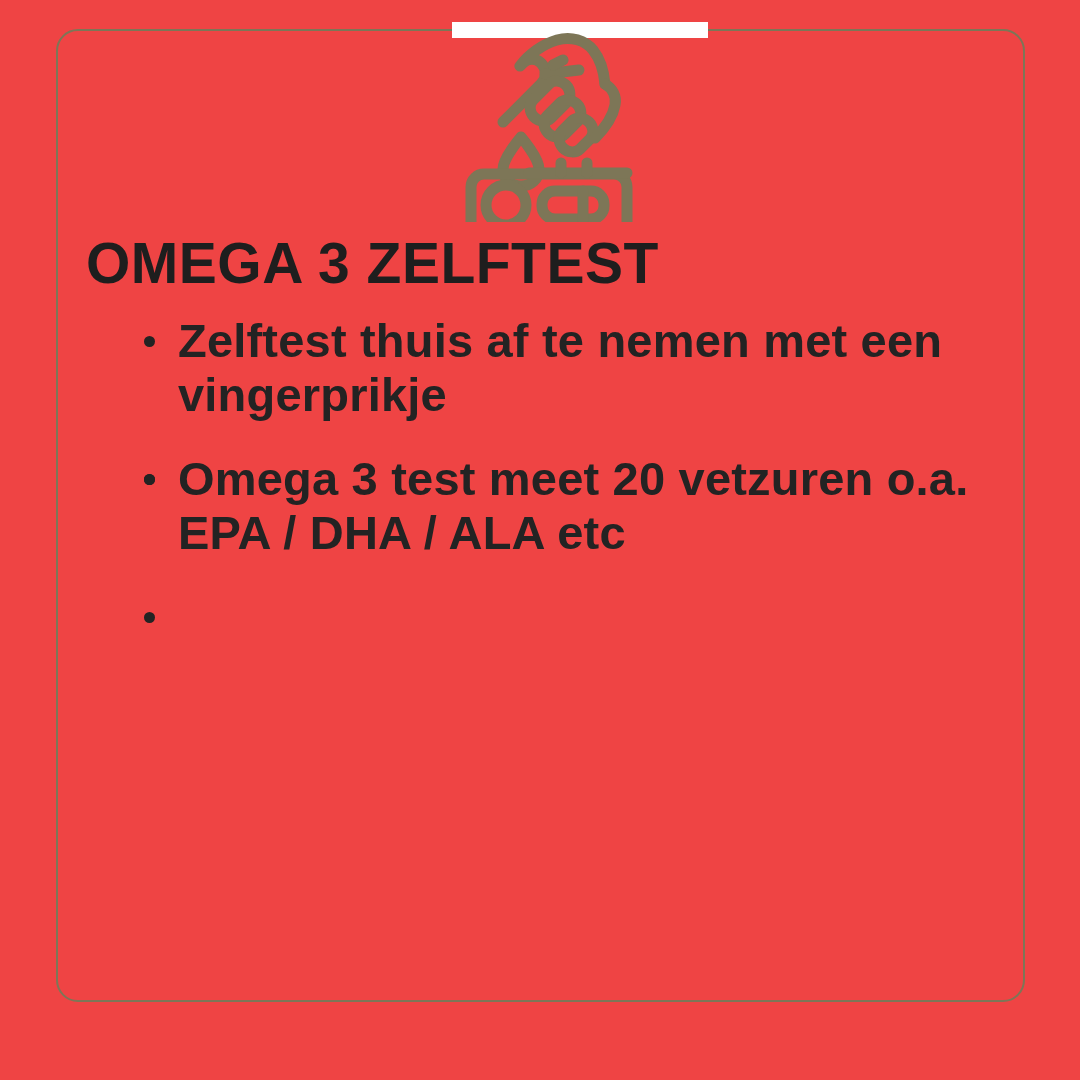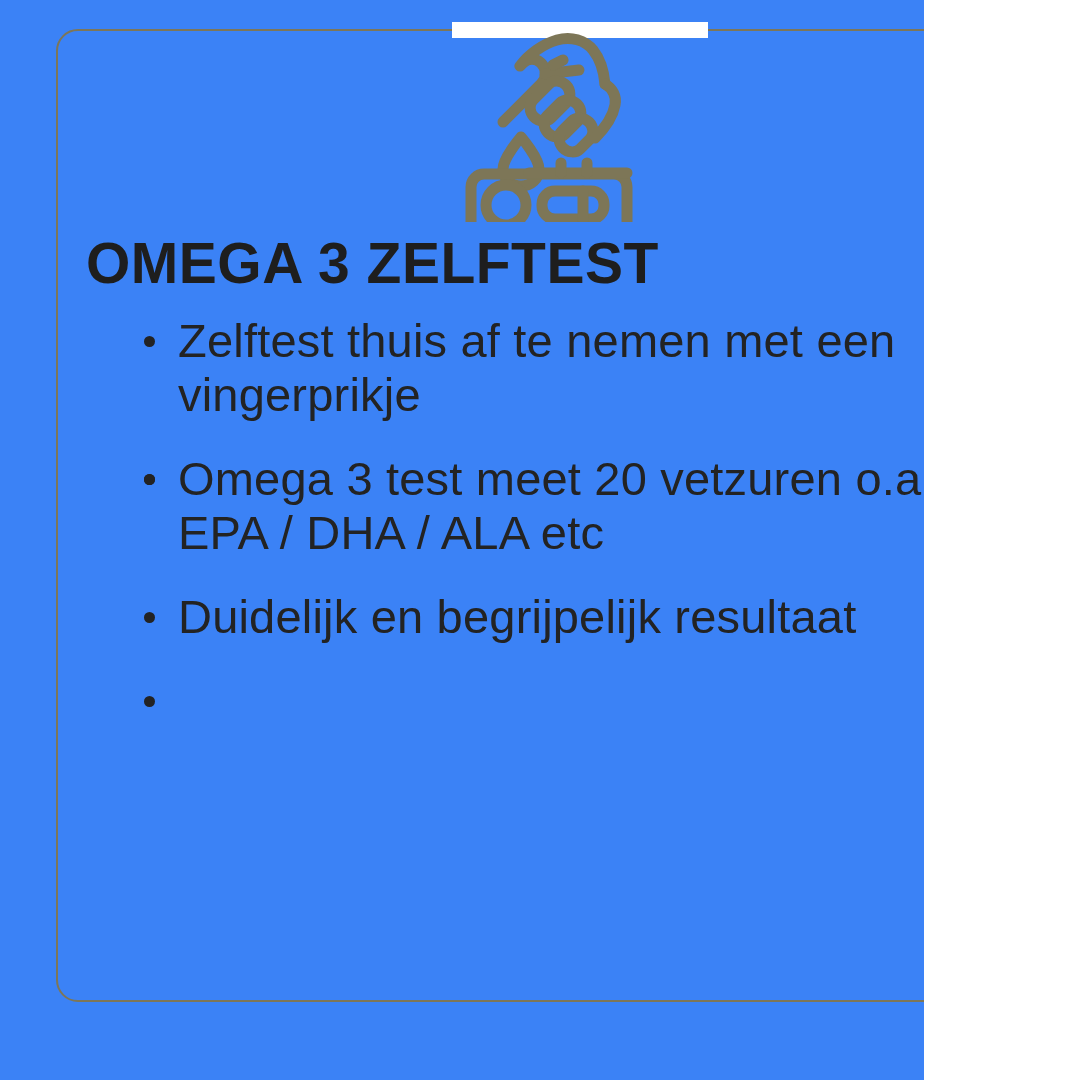"OMEGA 3 ZELFTEST" #page { background: #3b82f6 -> #ef4444; width: 924px -> 1080px }
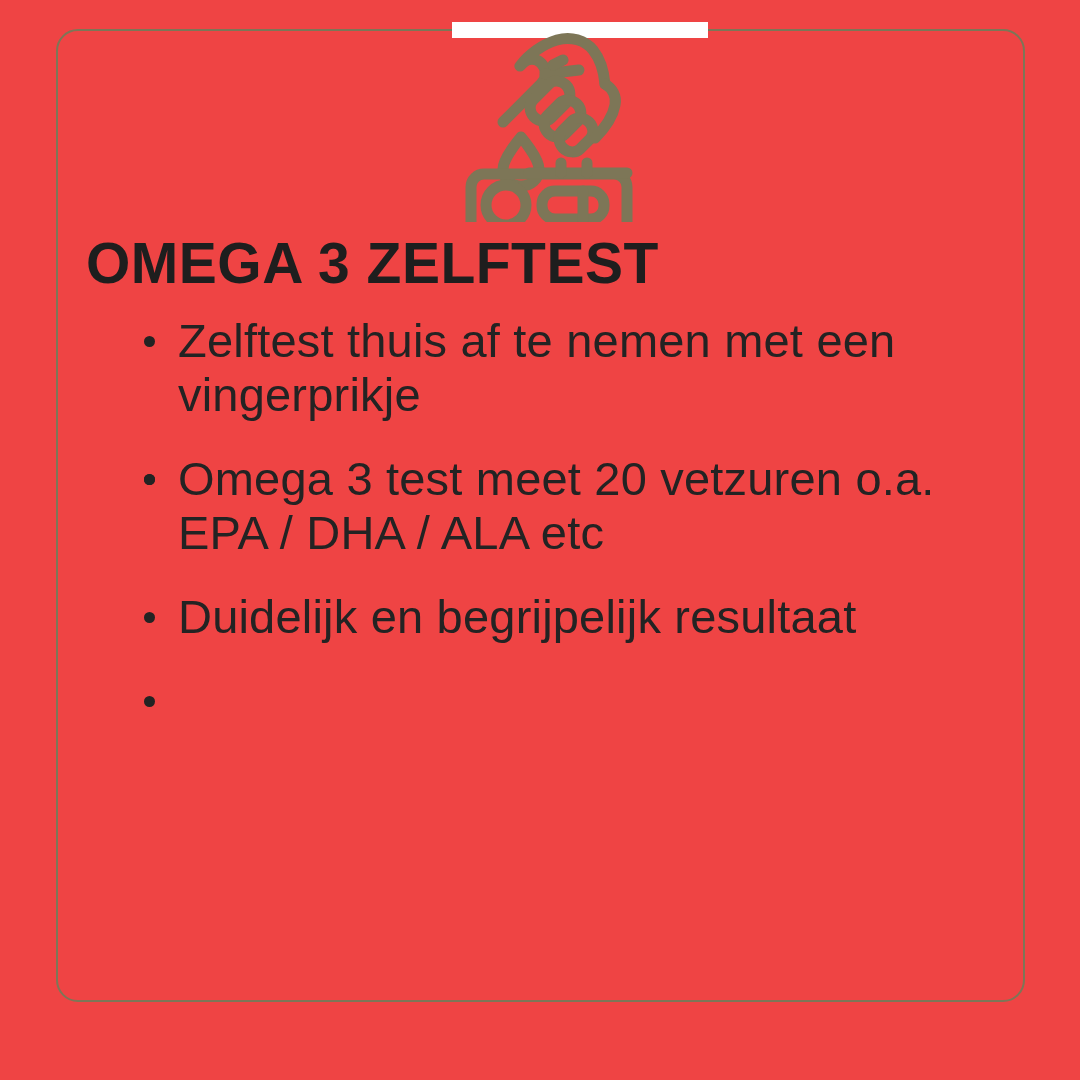"Zelftest thuis af te nemen" .bullet-item { font-weight: 400 -> 700 }
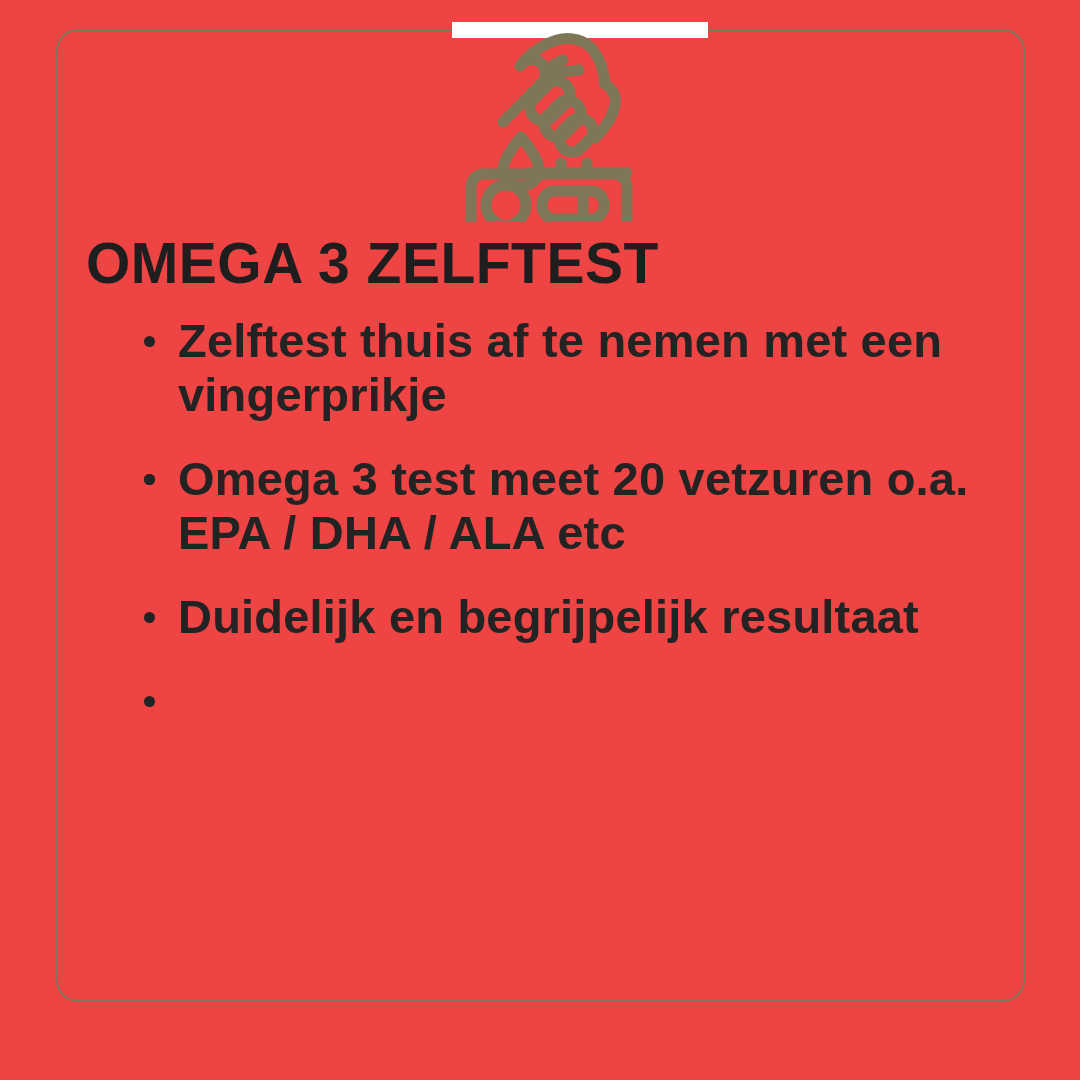"Duidelijk en begrijpelijk resultaat" li.bullet-item { html: <li> <span></span> <span>Duidelijk en begrijpelijk resultaat</span> </li> -> none }
